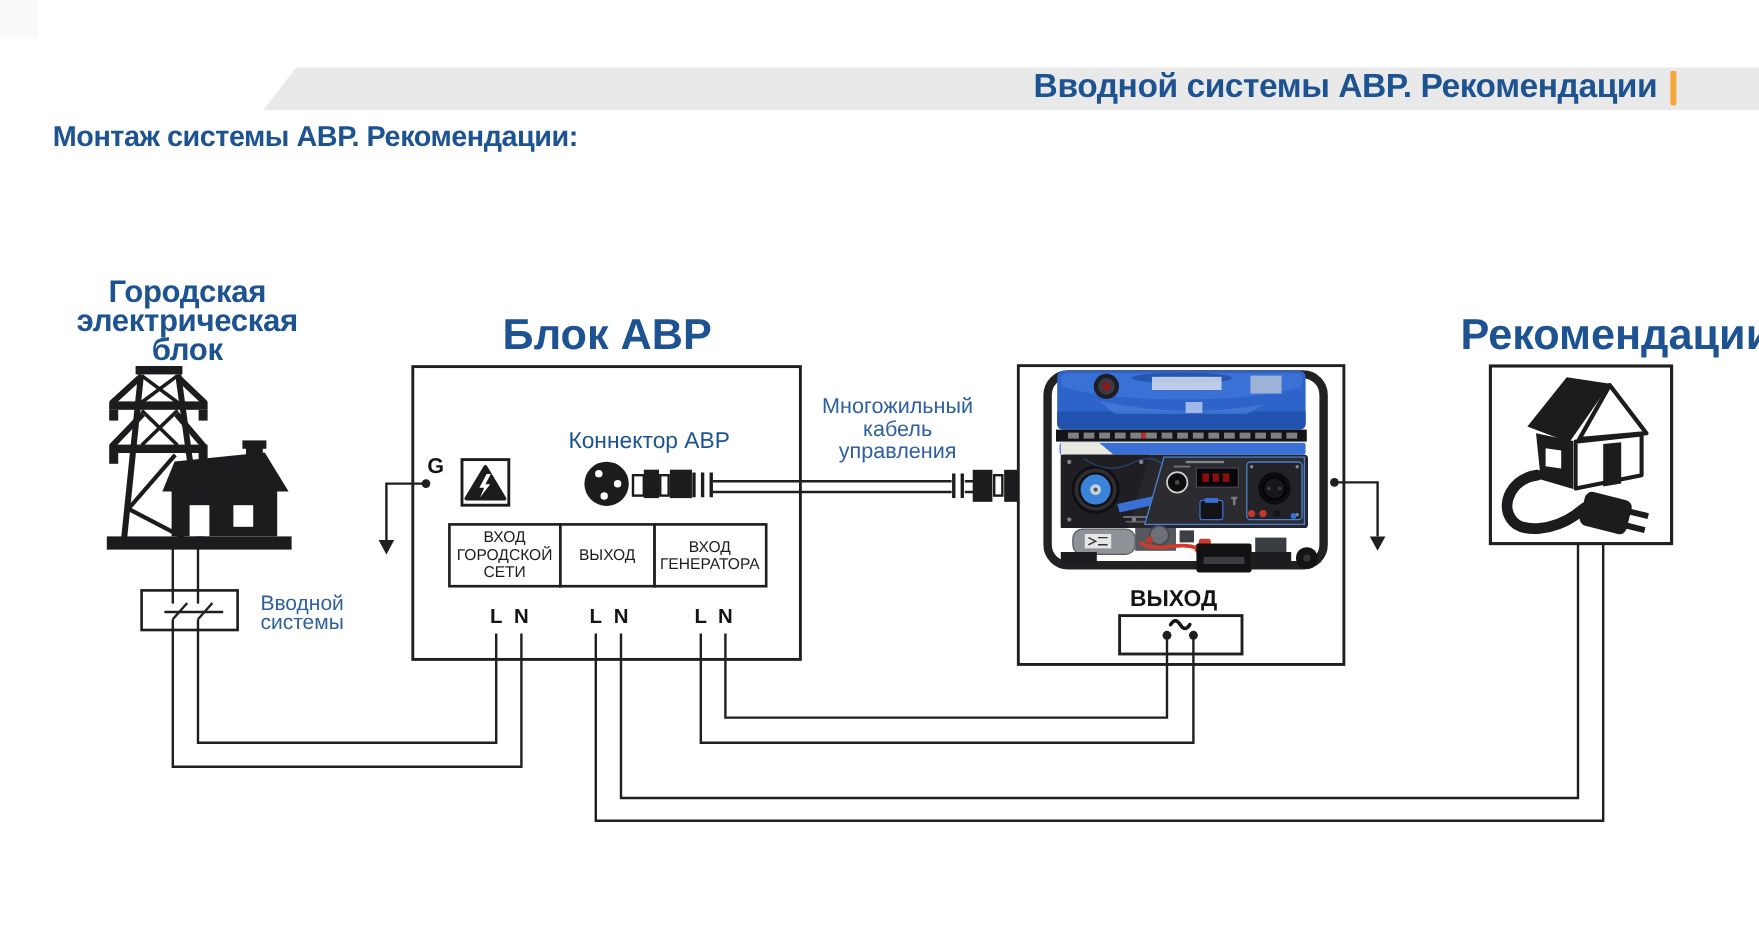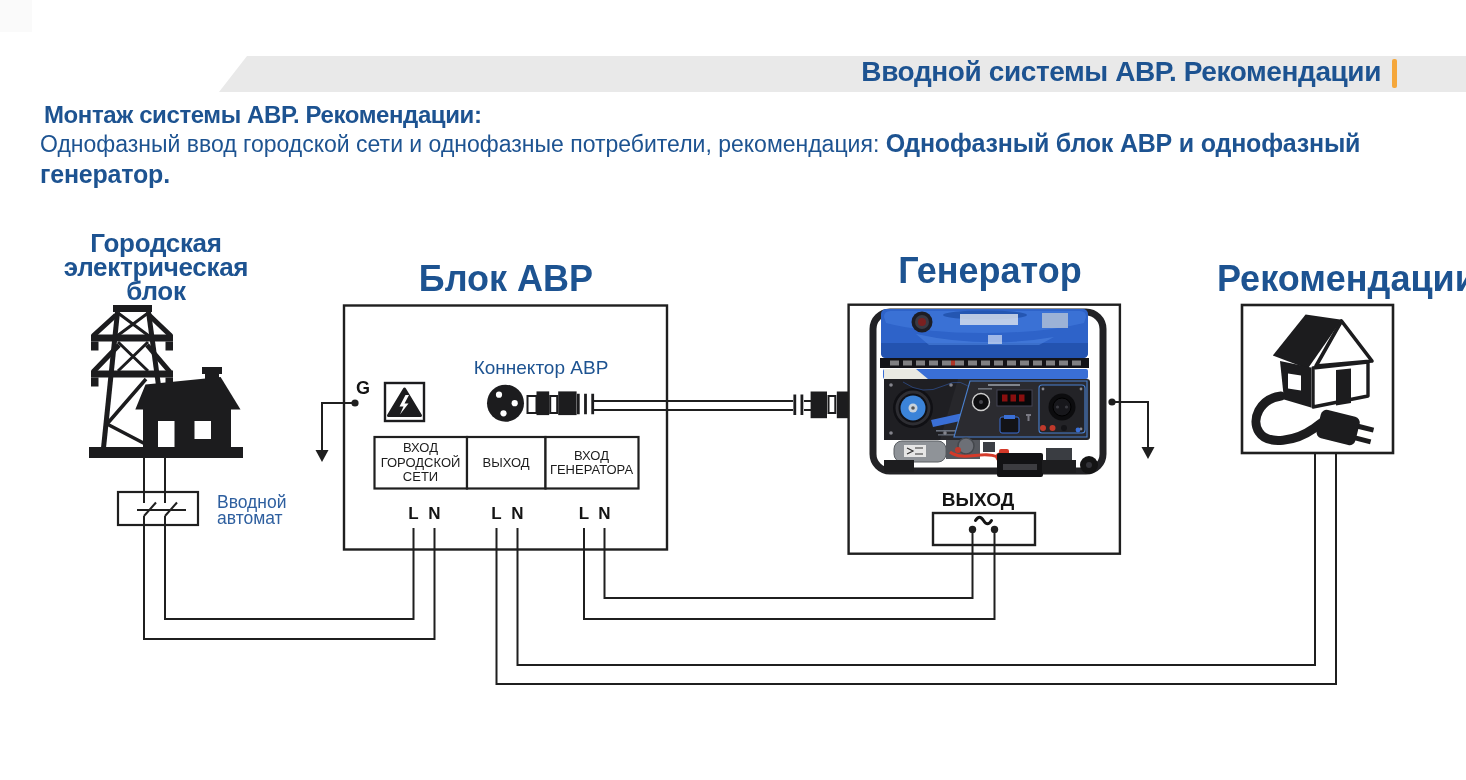"Однофазный ввод городской сети и" p.intro { html: <p><span>Однофазный ввод городской сети и однофазные потребители, рекомендация: </span><strong>Однофазный блок АВР и однофазный генератор.</strong></p> -> none }
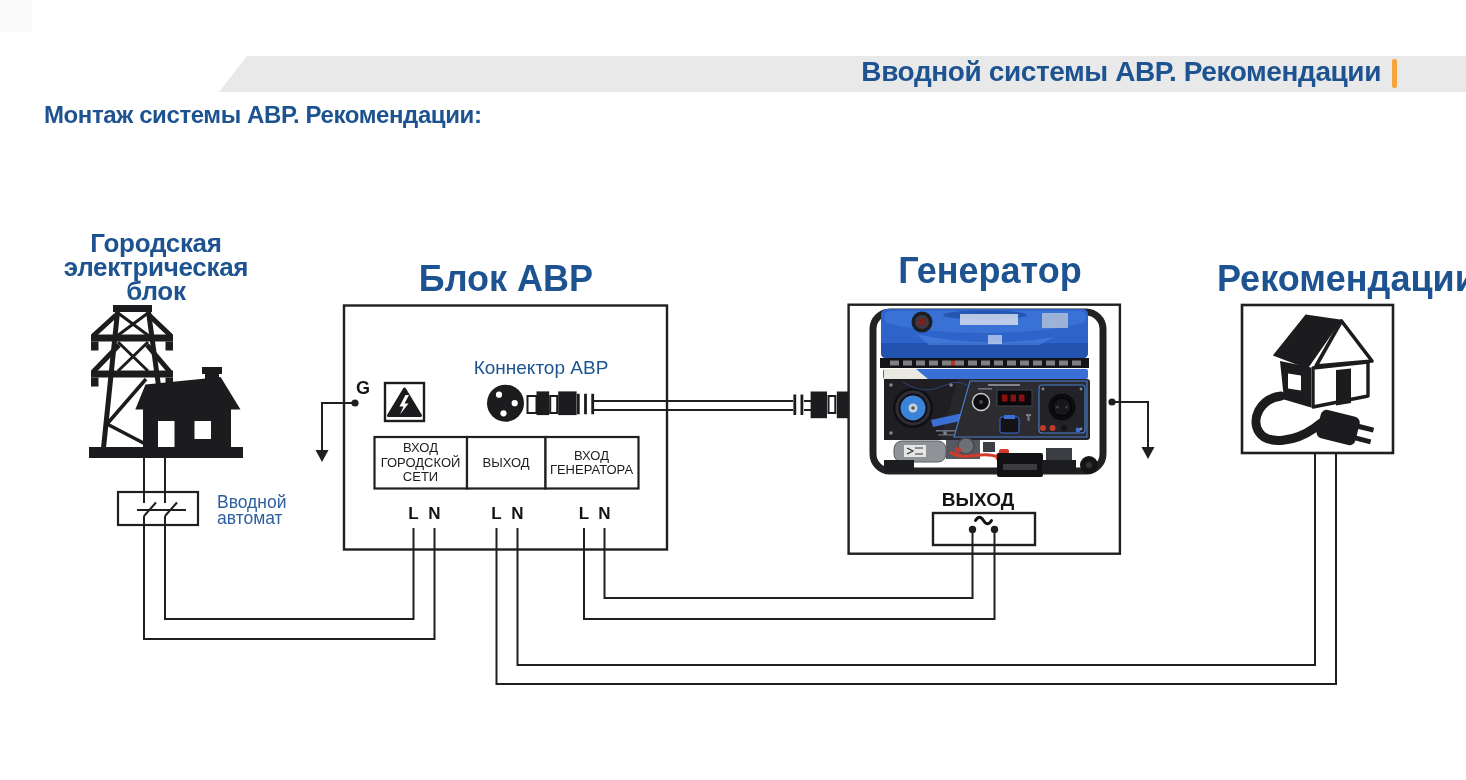"Генератор" div.lbl { html: <div>Генератор</div> -> none }
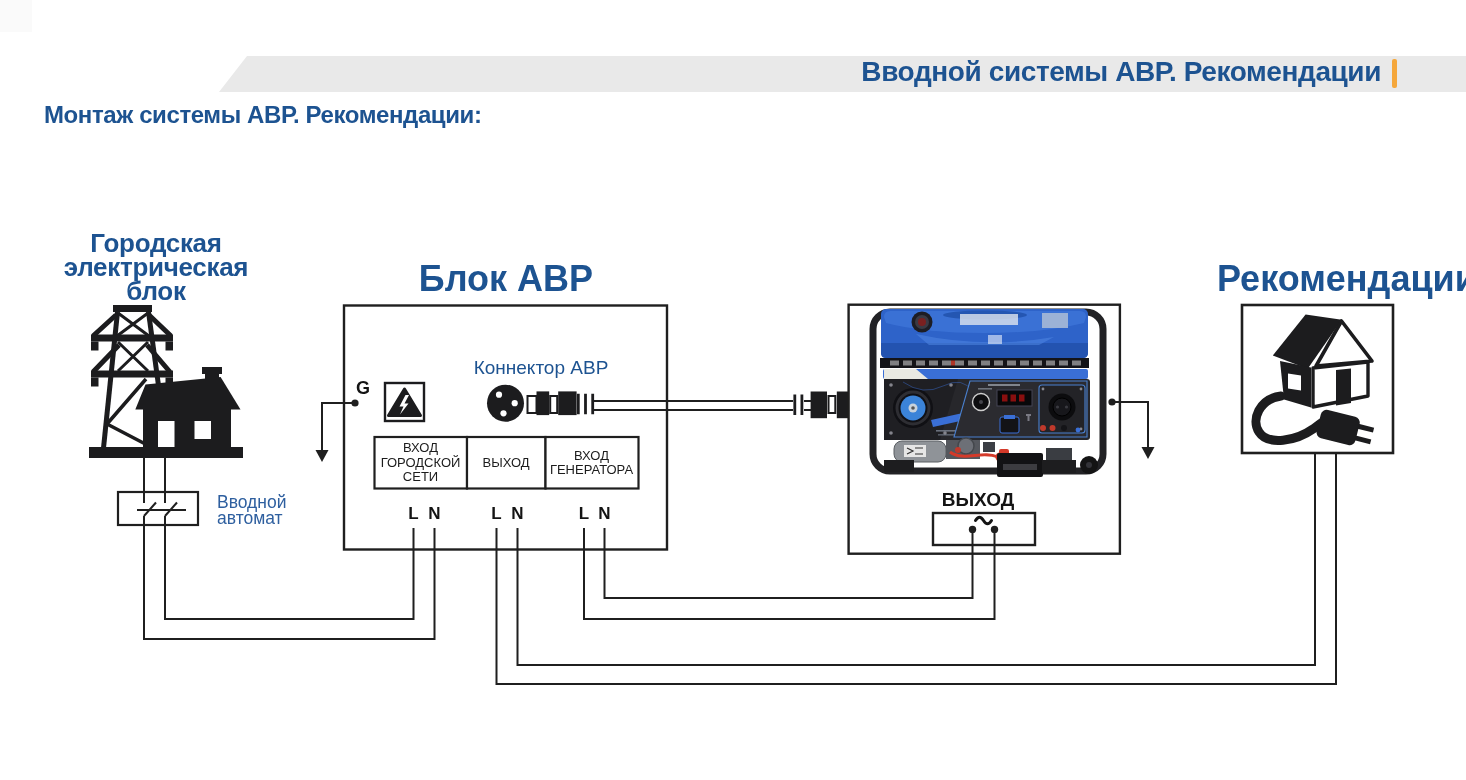"Многожильный" div.lbl { html: none -> <div>Многожильный кабель управления</div> }
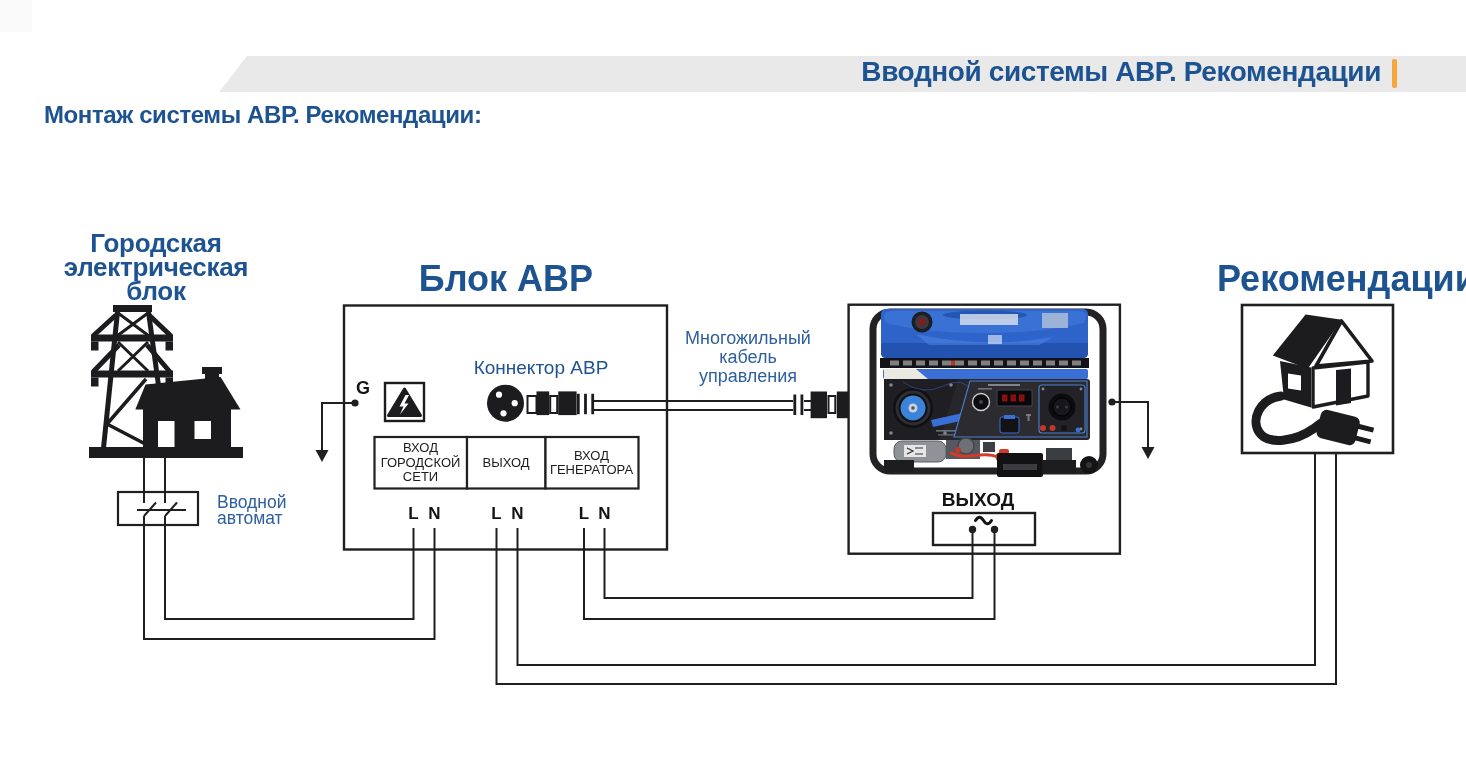"Вводной" div.lbl { text: автомат -> системы }
